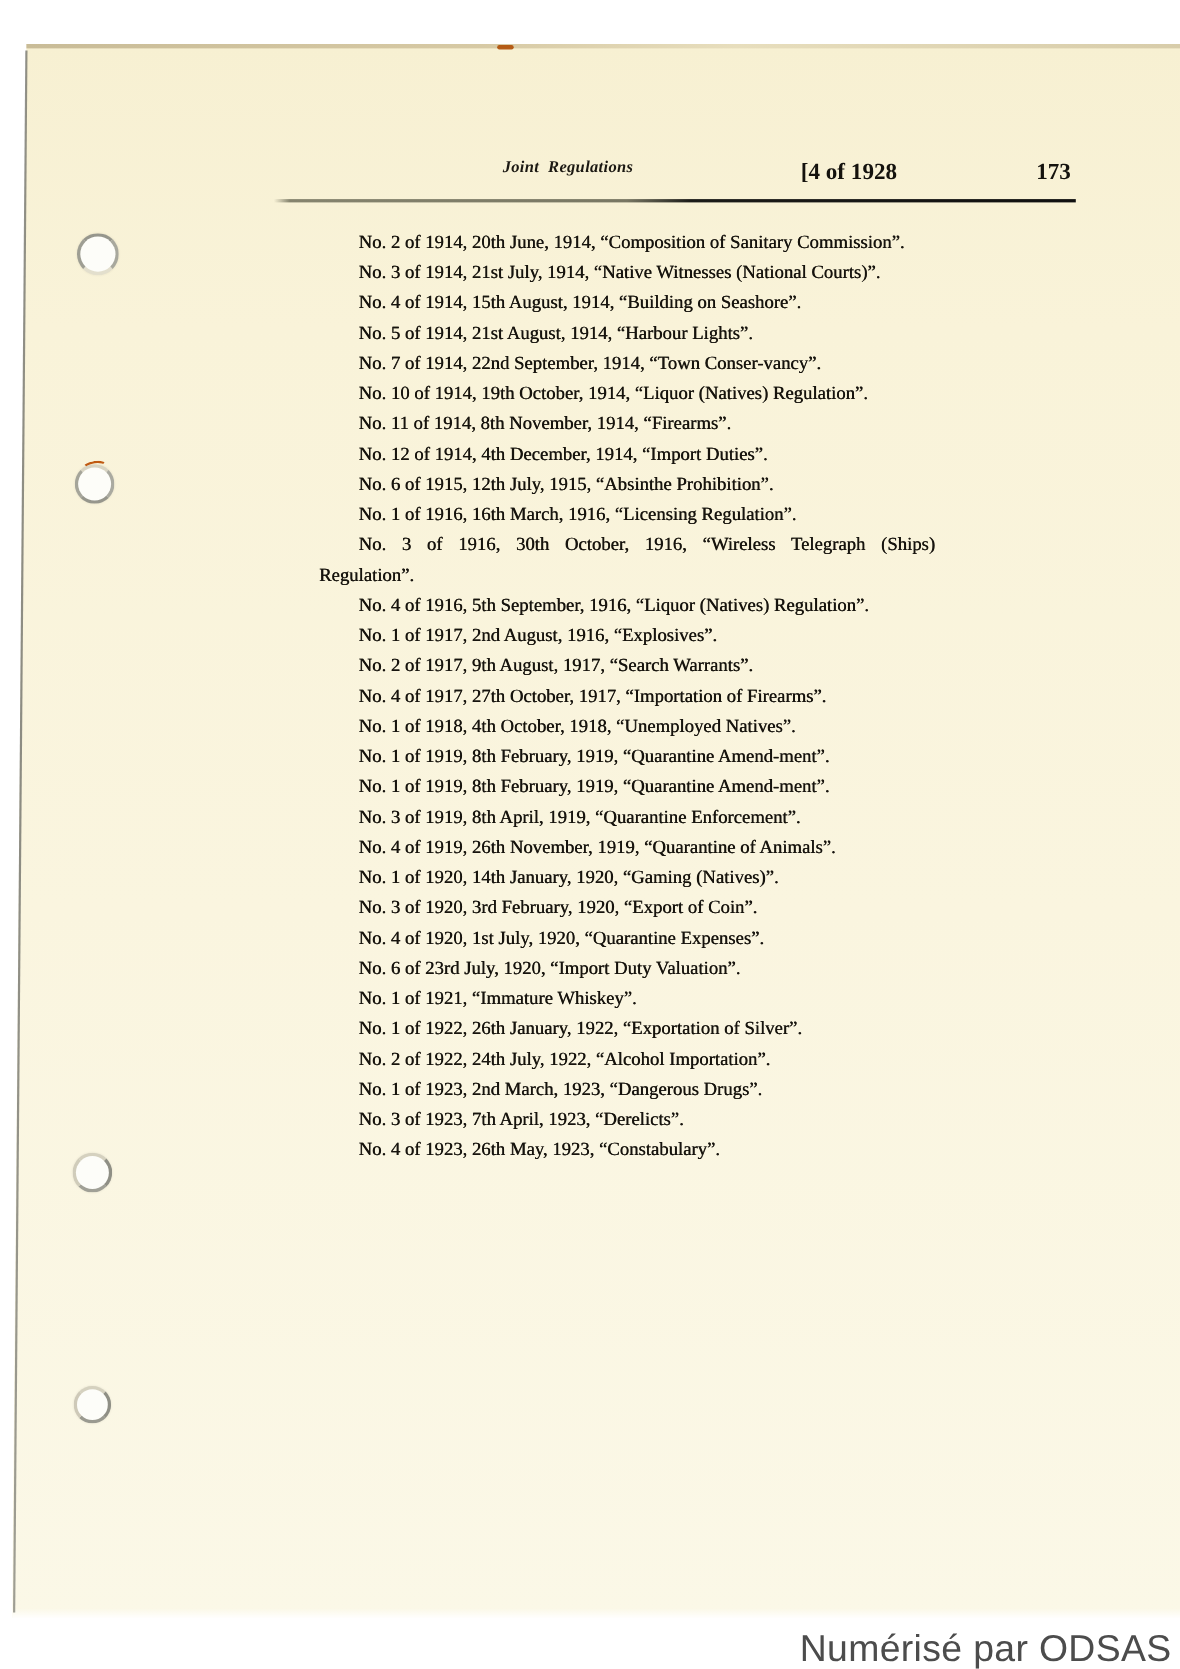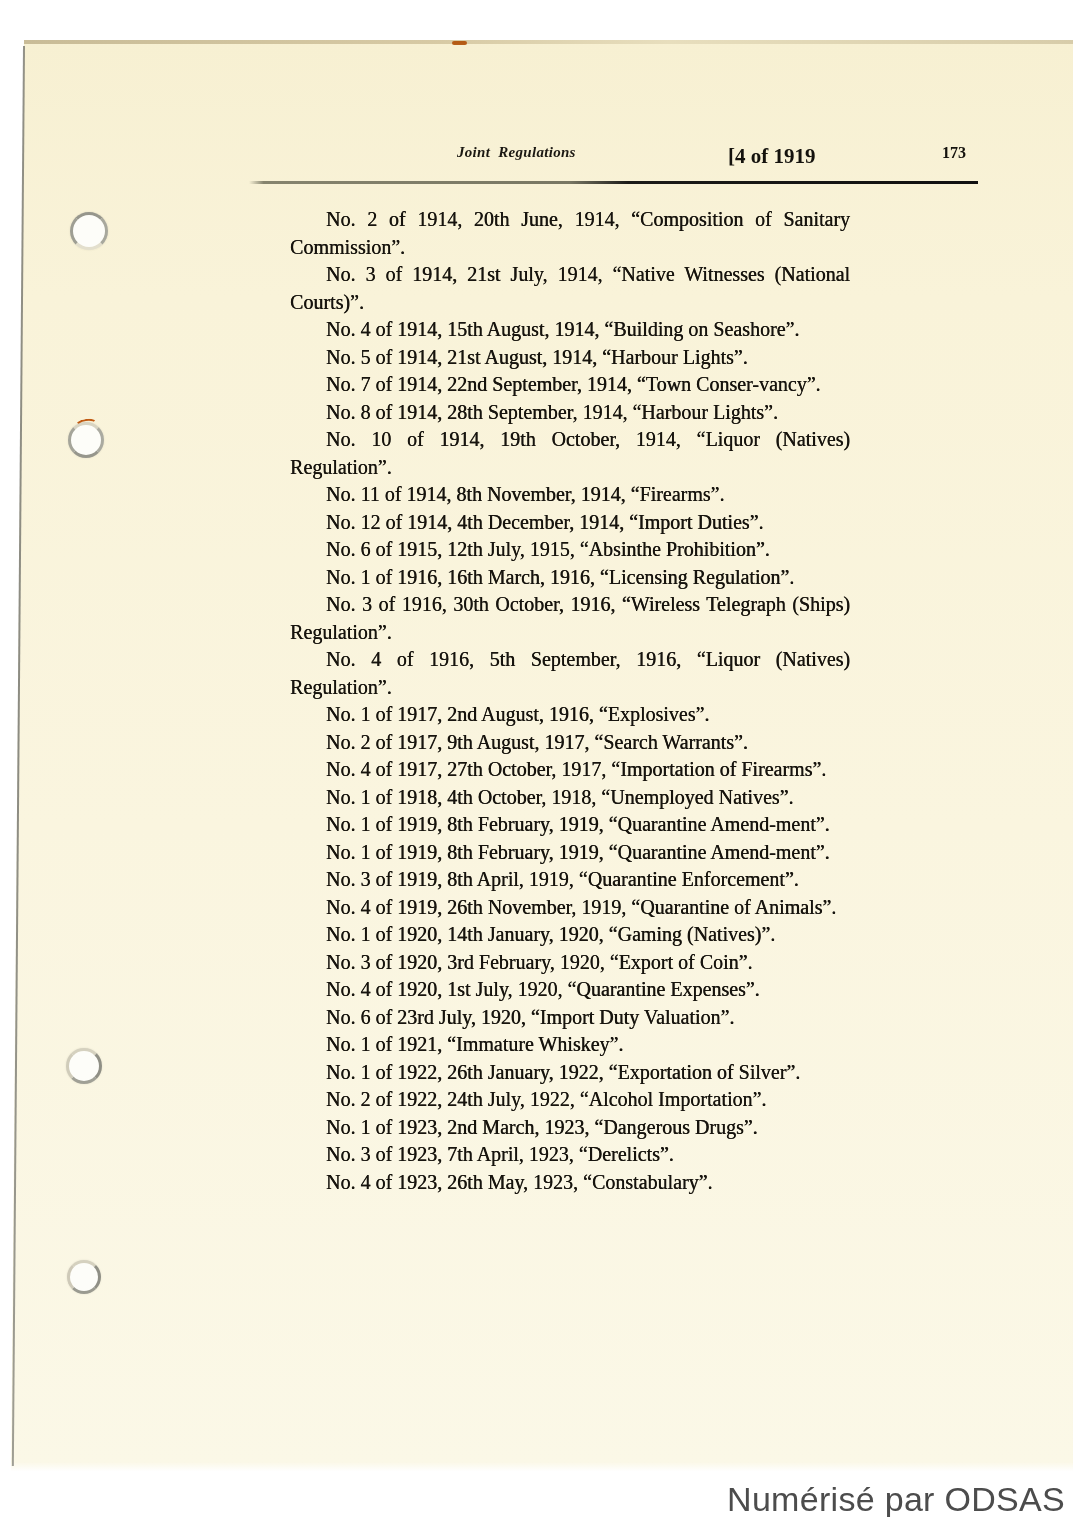"[4 of 1919" span.citation { text: 1919 -> 1928 }
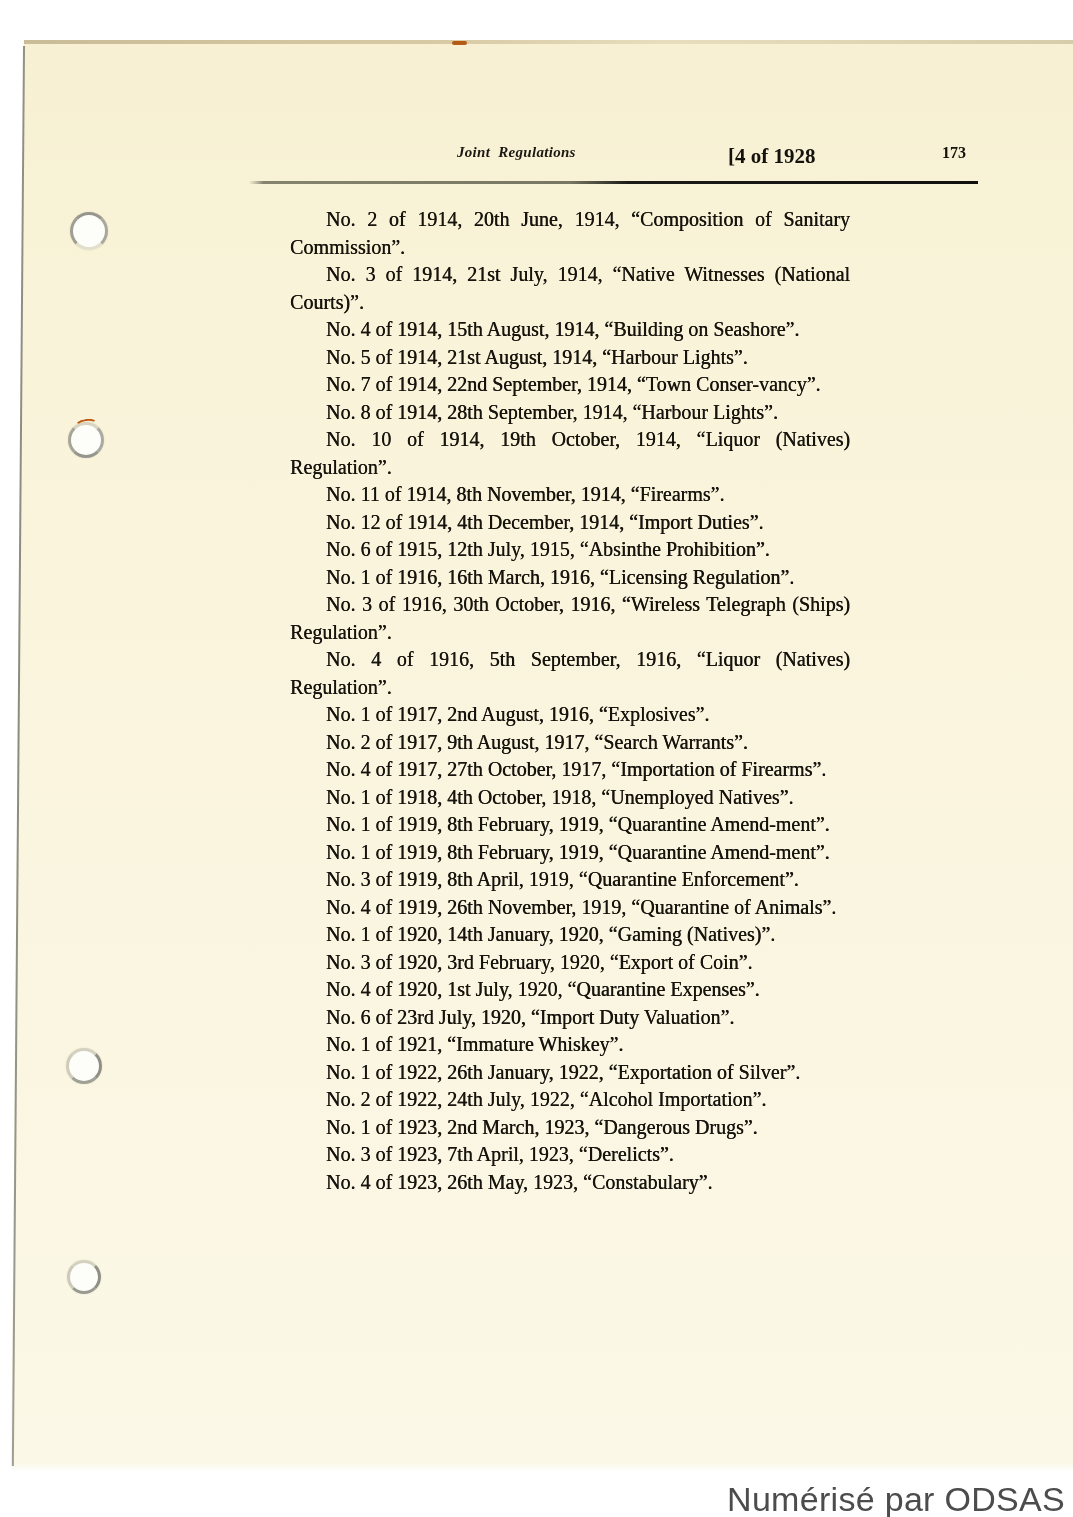"173" .page-number { font-size: 16px -> 21px }
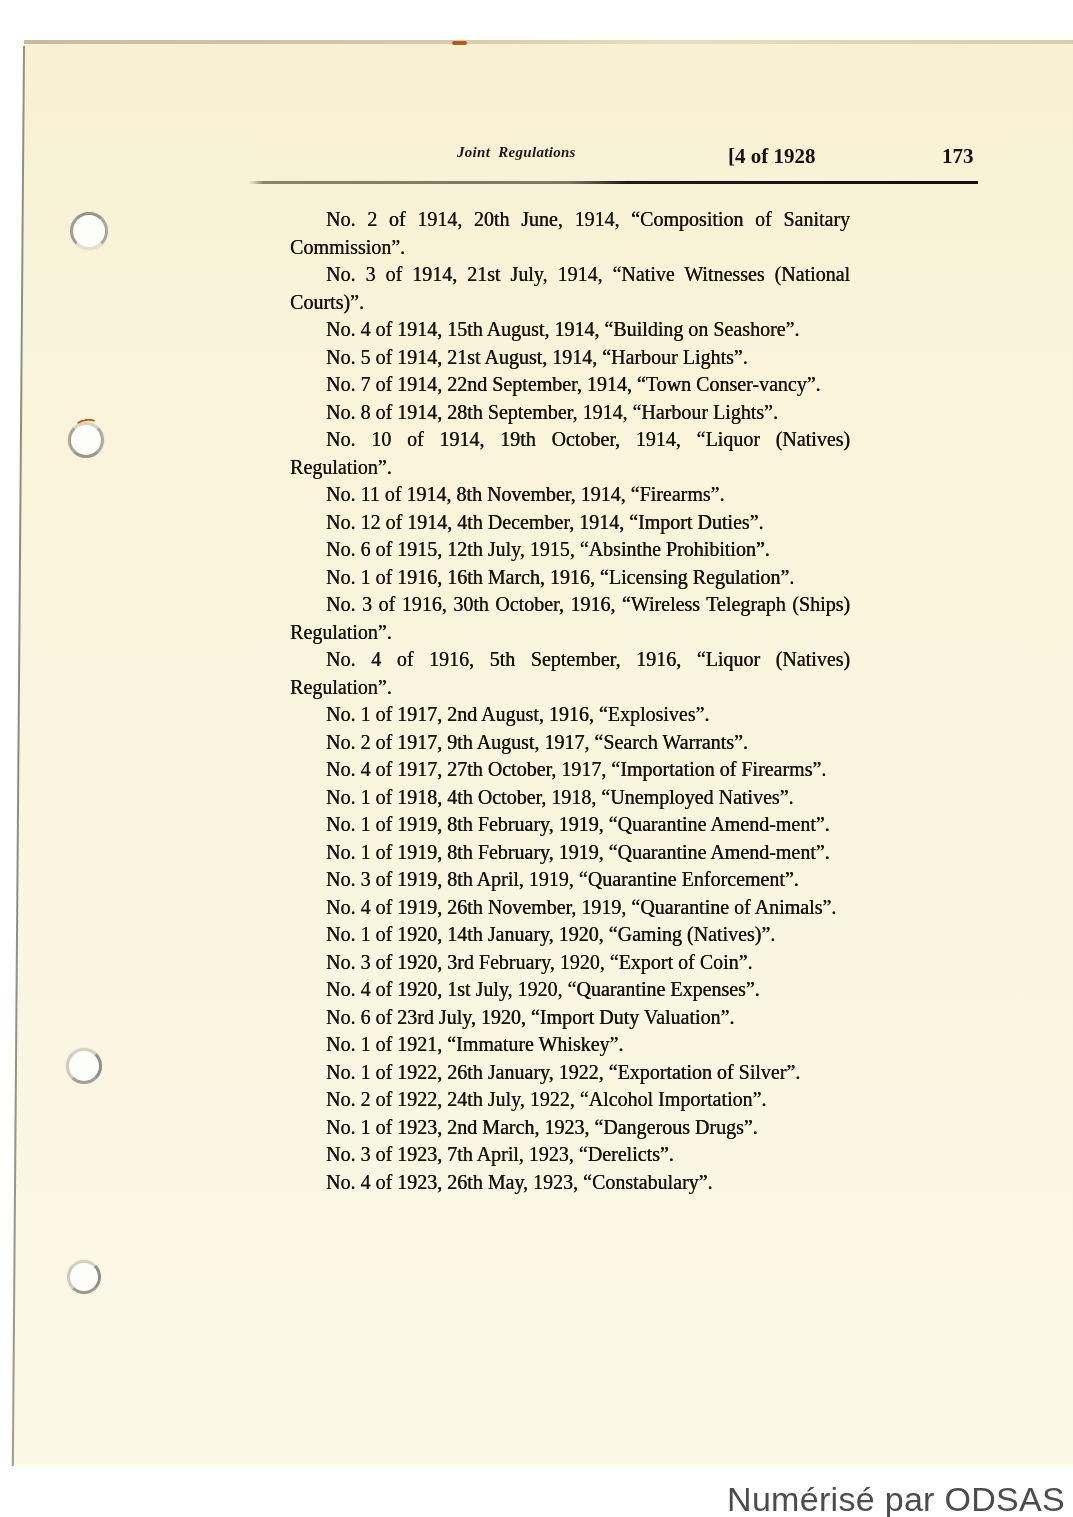"No. 2 of 1914, 20th" .entries { font-size: 20px -> 17px }
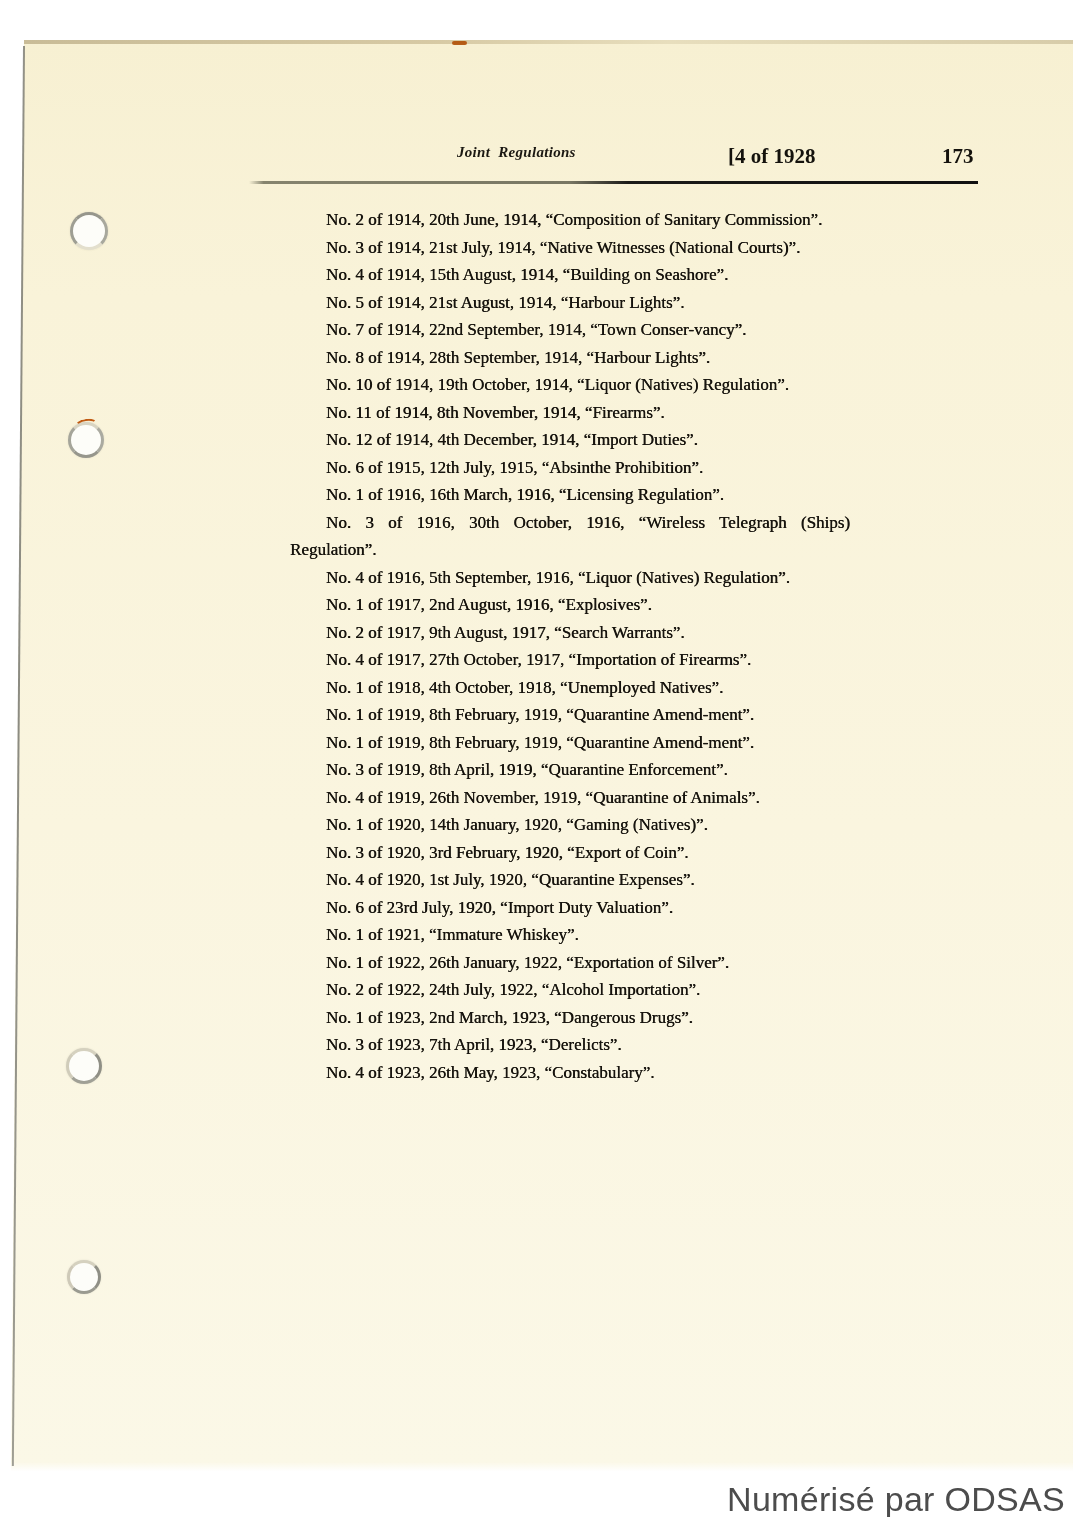"No. 8 of 1914, 28th" p { html: <p>No. 8 of 1914, 28th September, 1914, “Harbour Lights”.</p> -> none }
